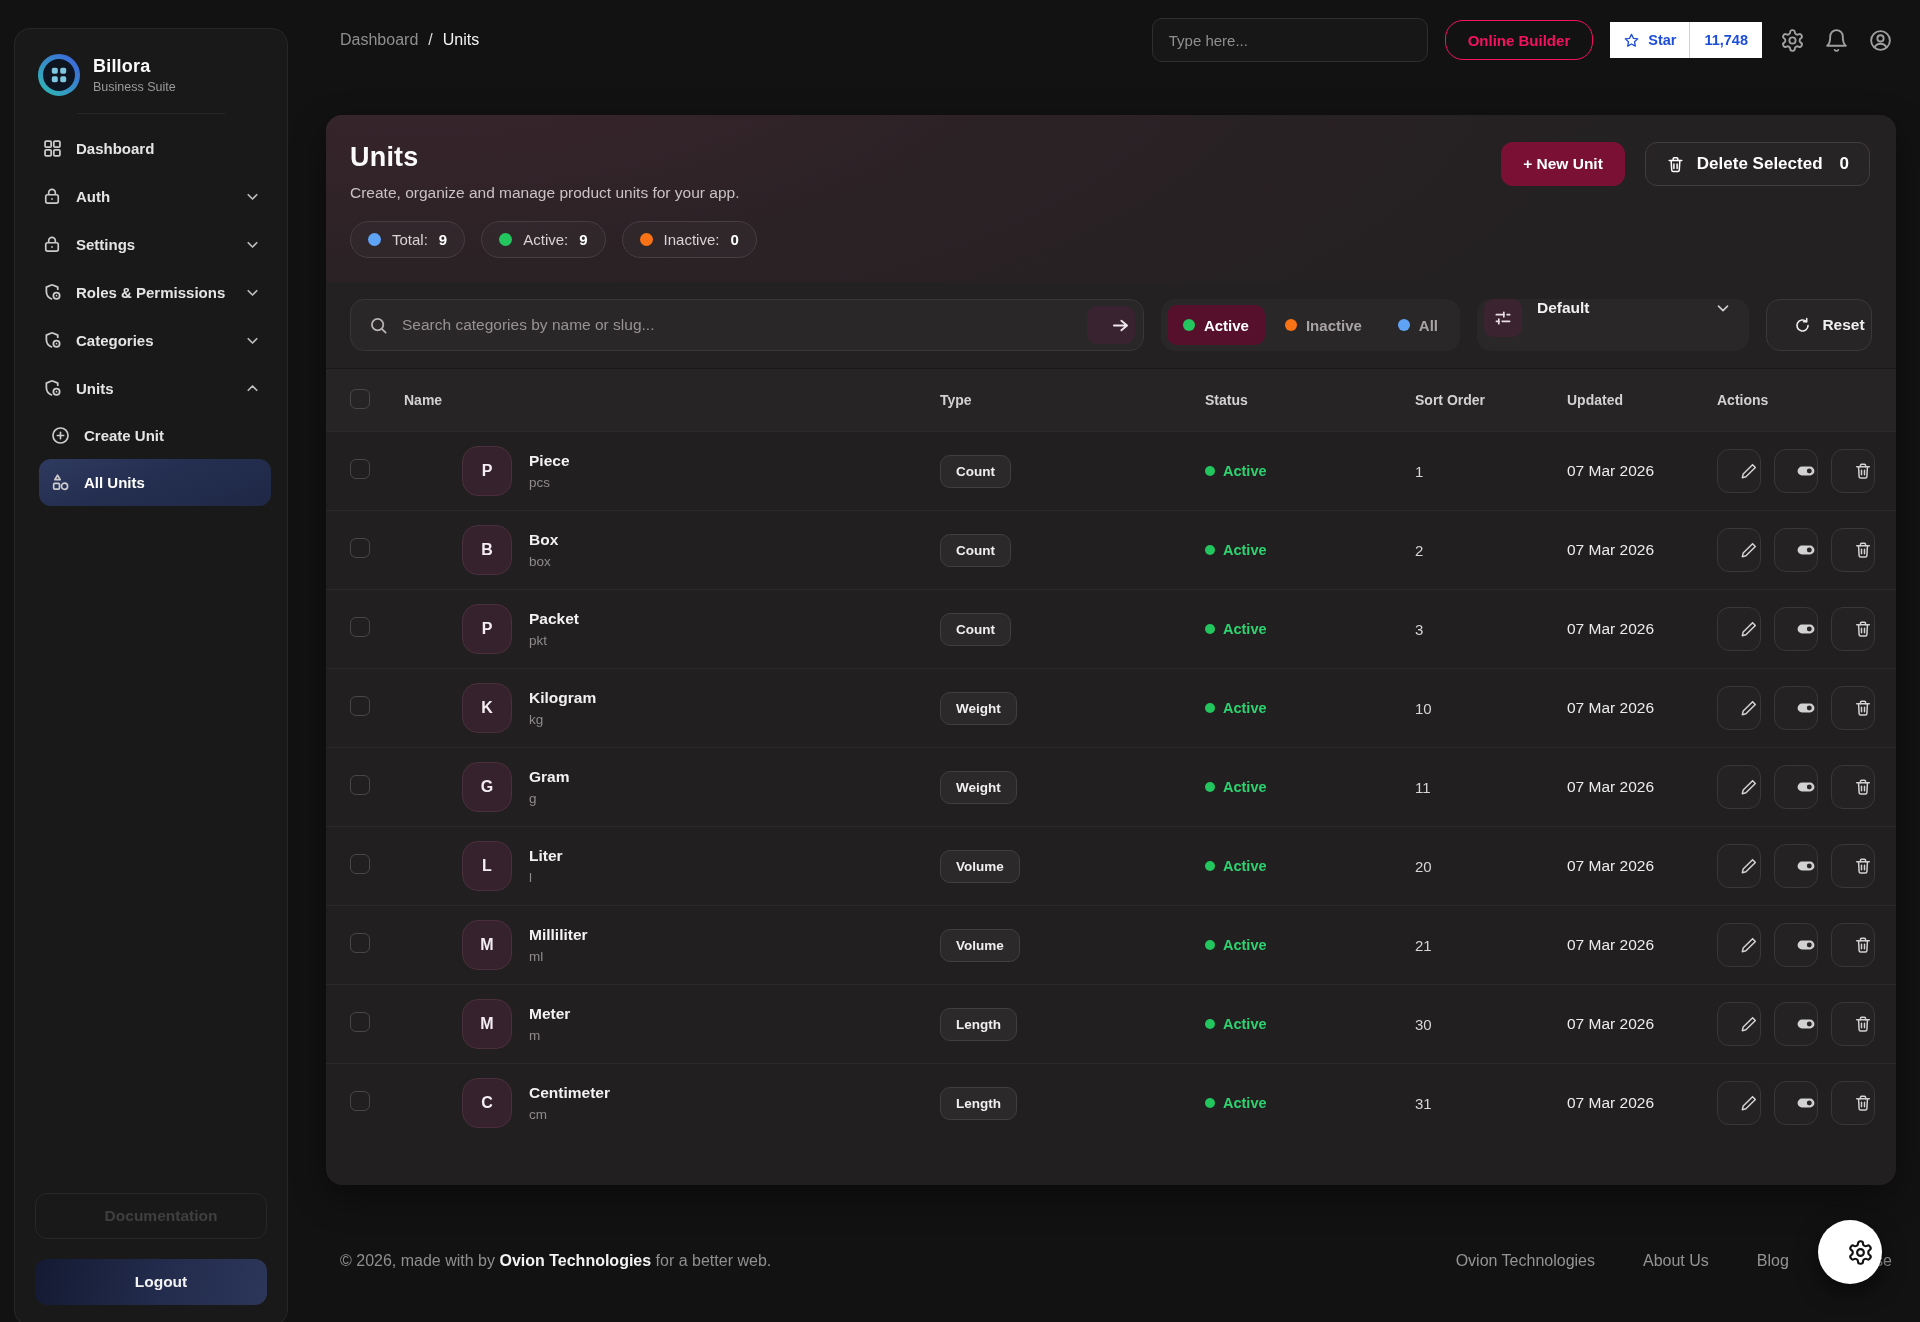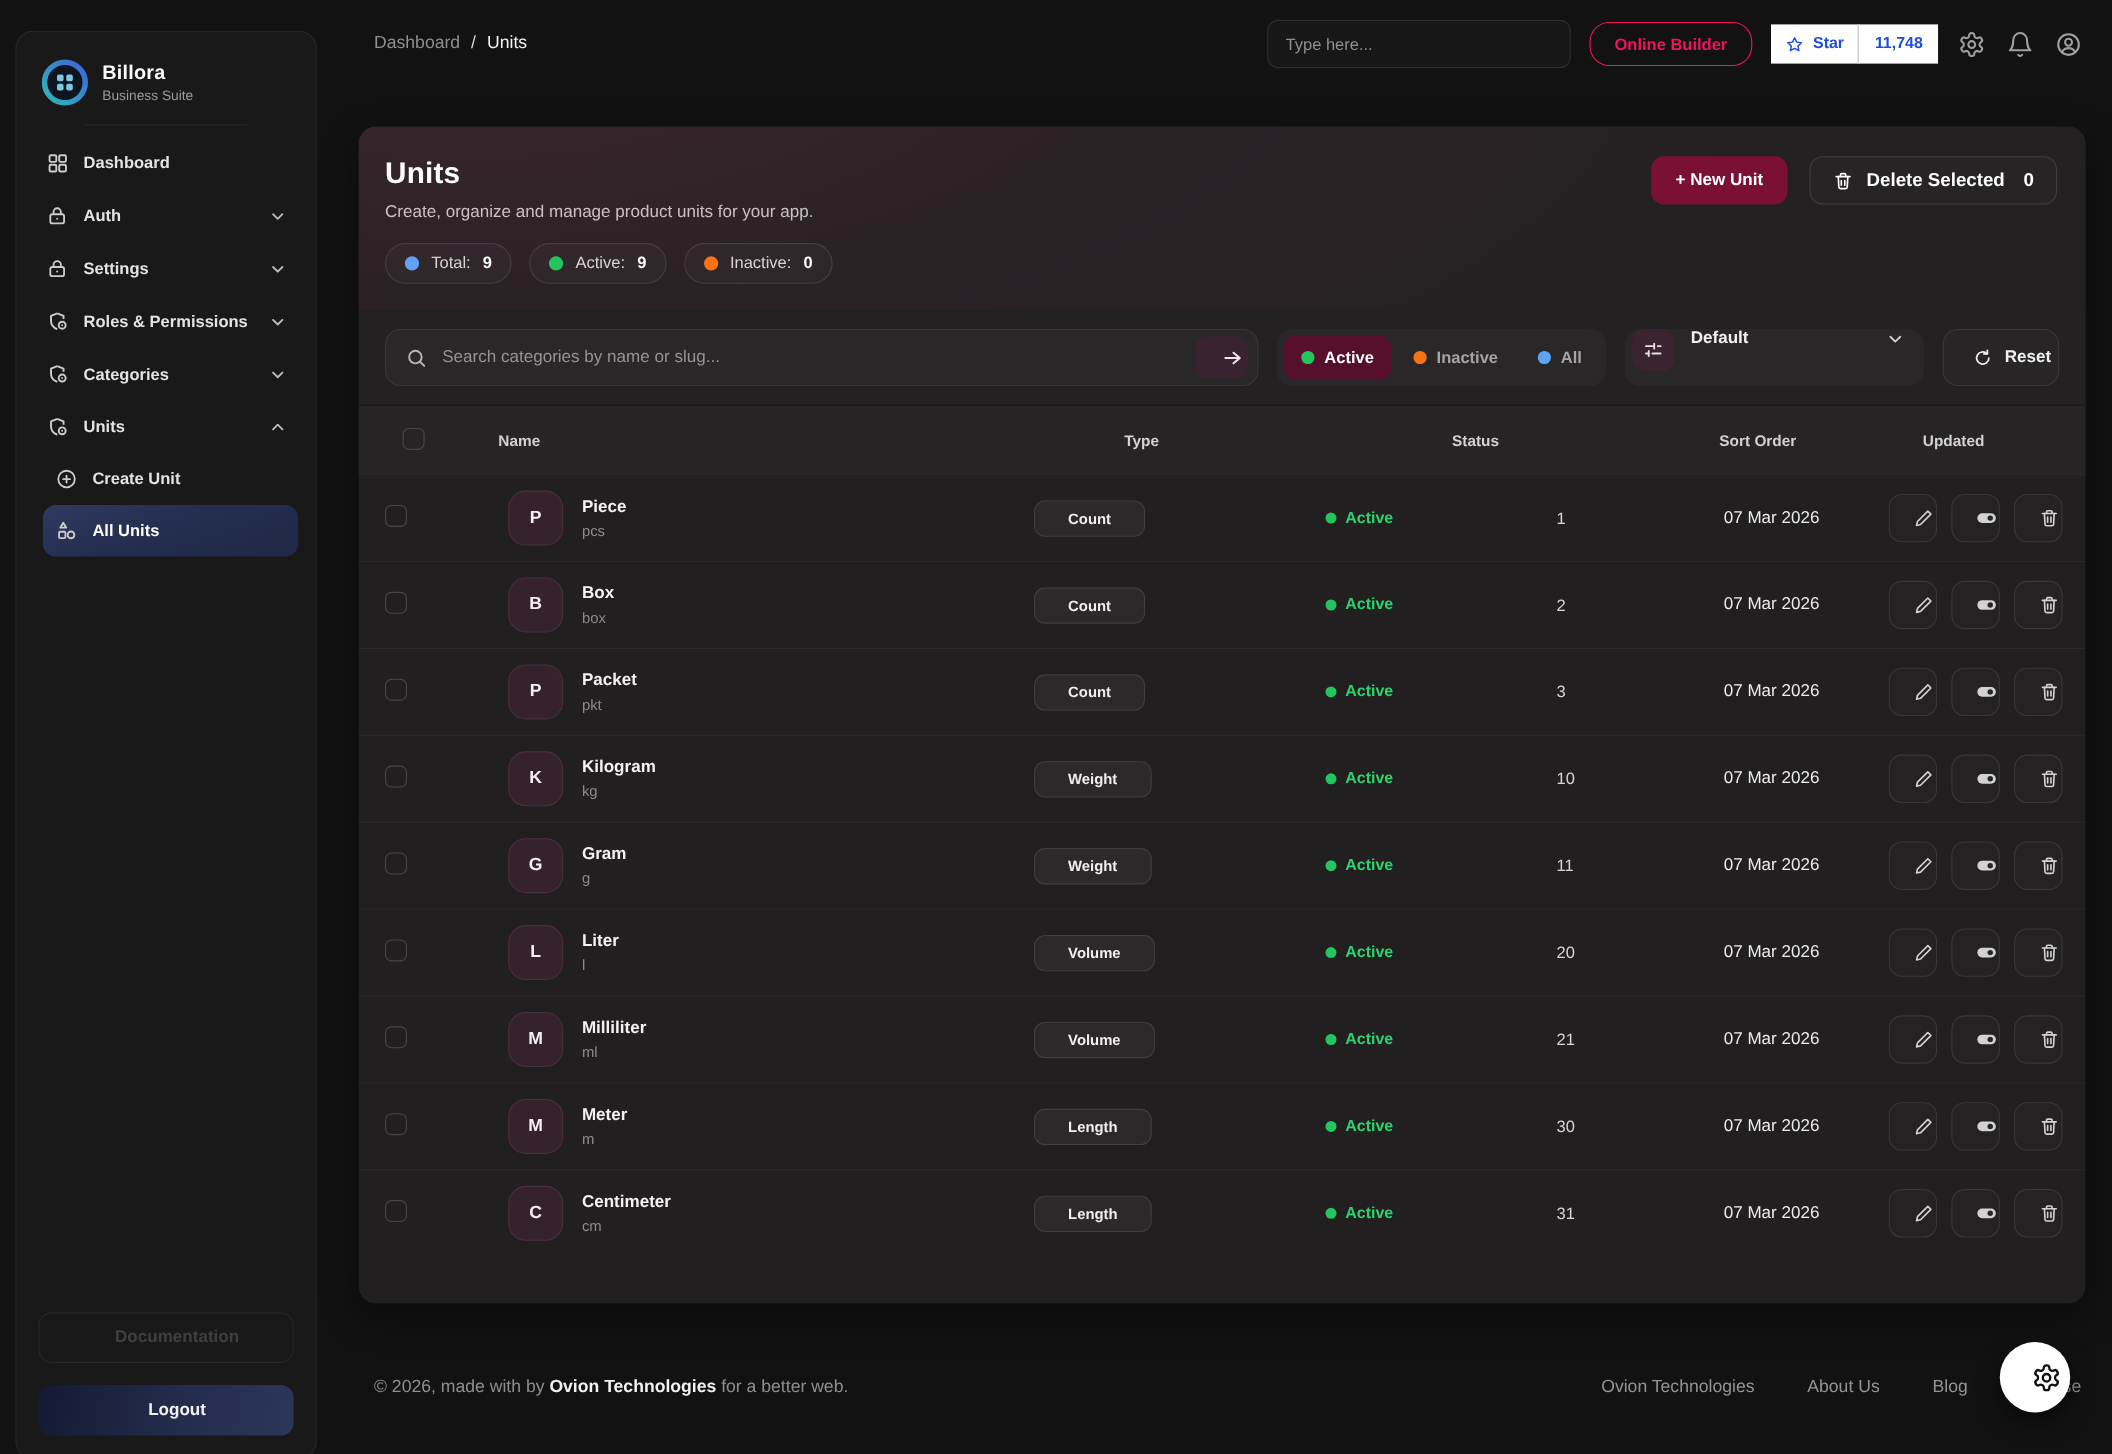"Name" .thead { gap: 33px -> none; padding: 0 40px -> 0 24px }
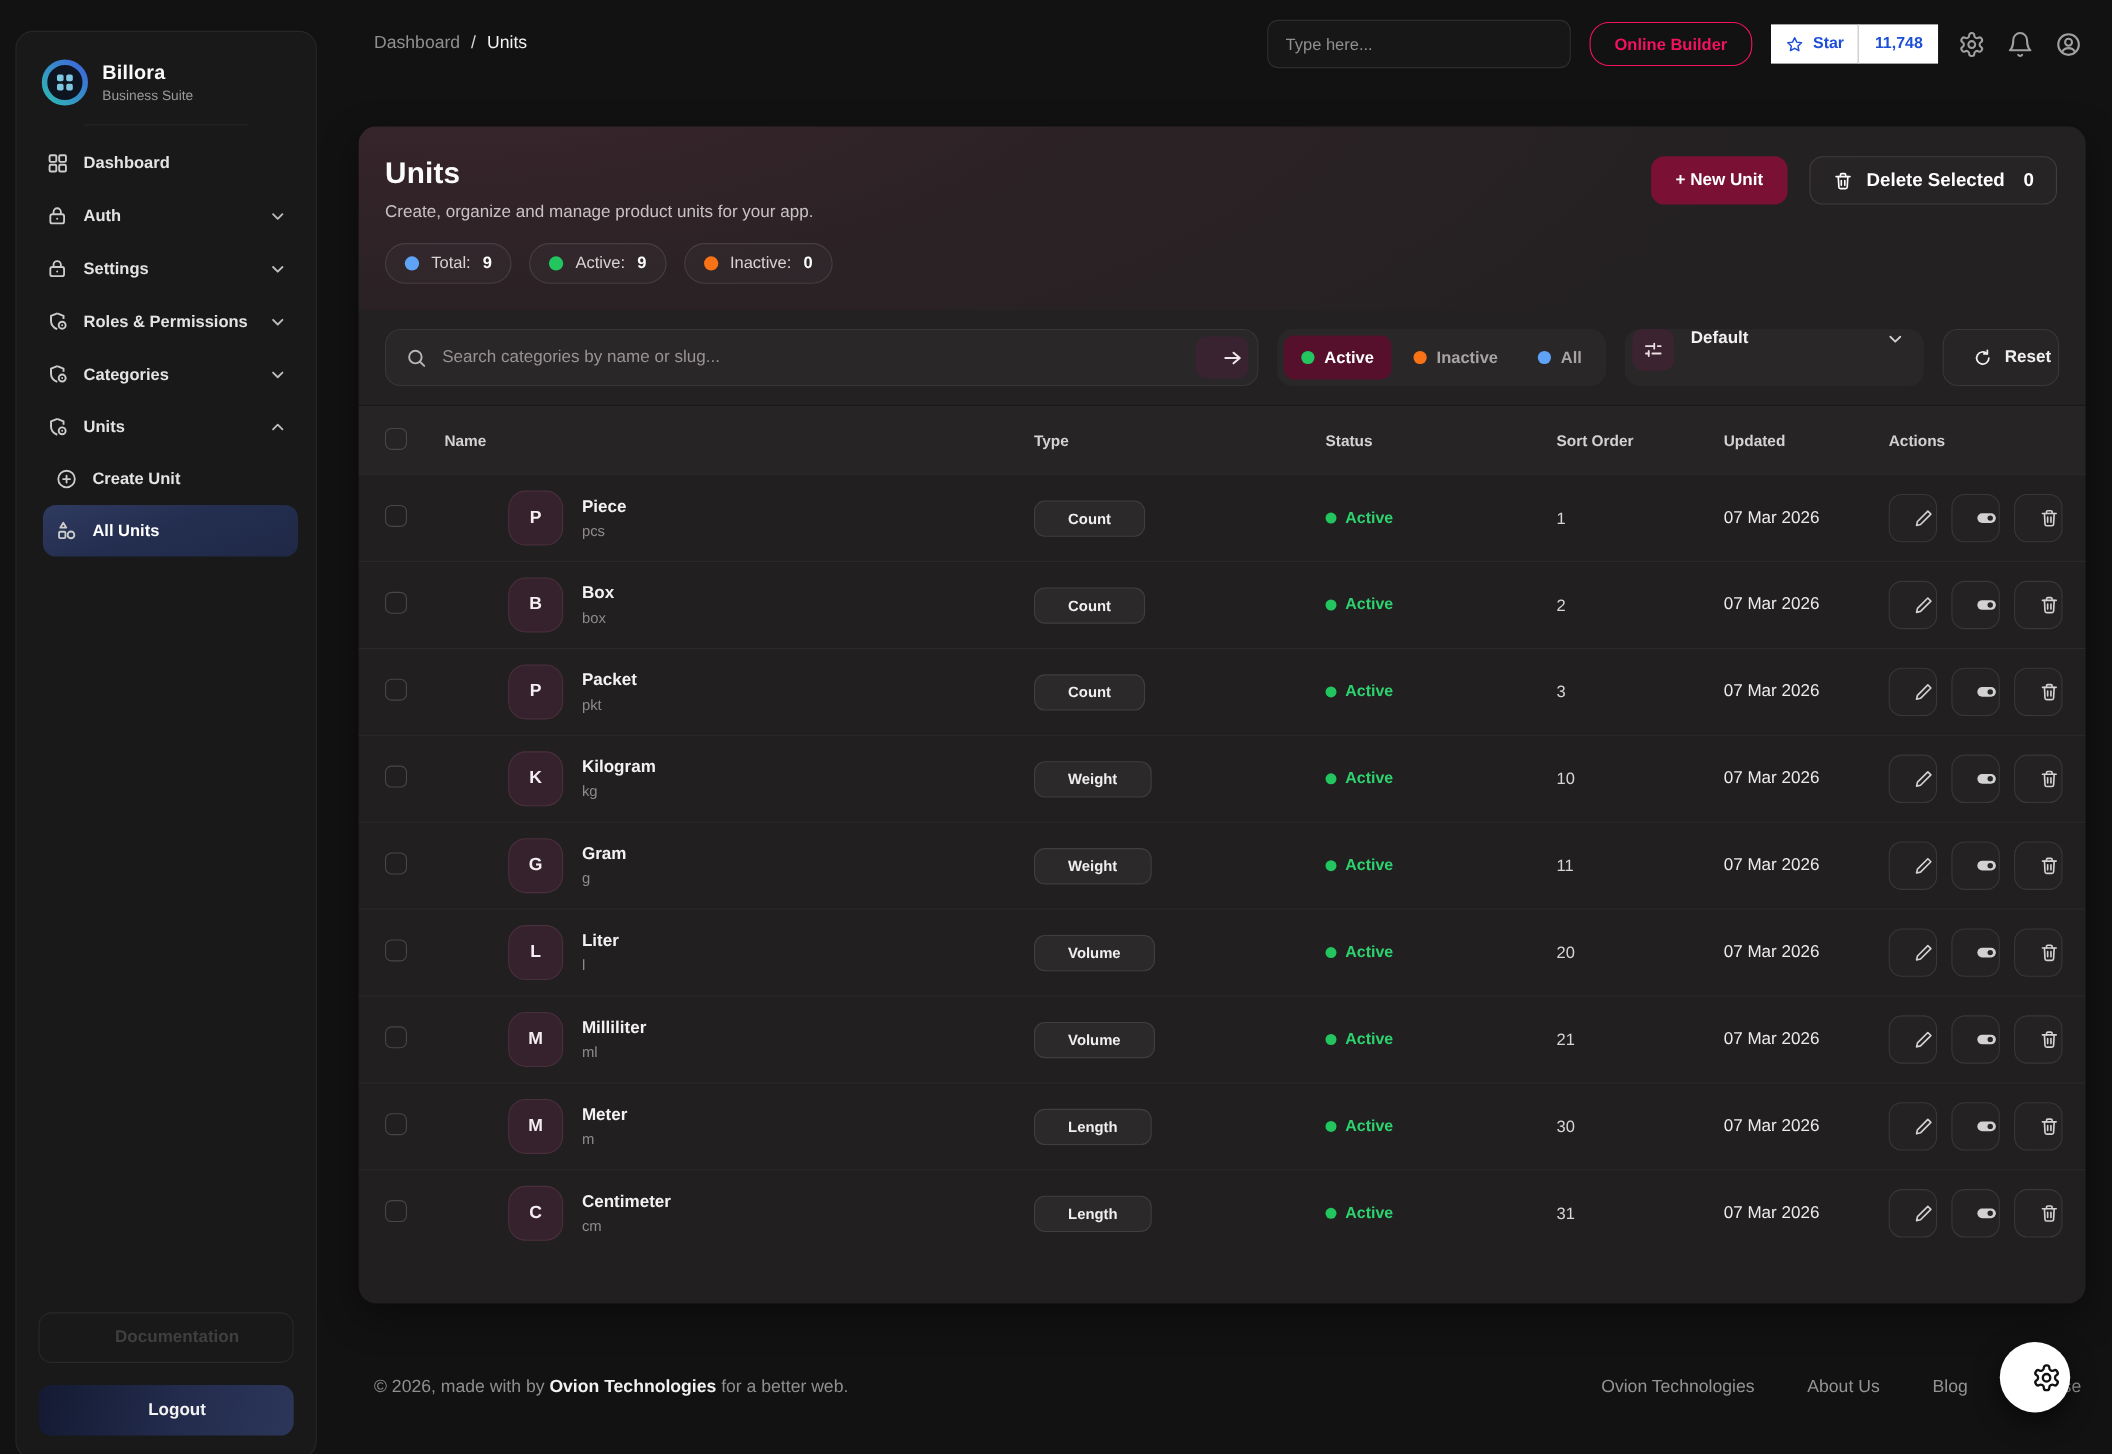"Count" .type-chip { padding: 0 30px -> 0 15px }
